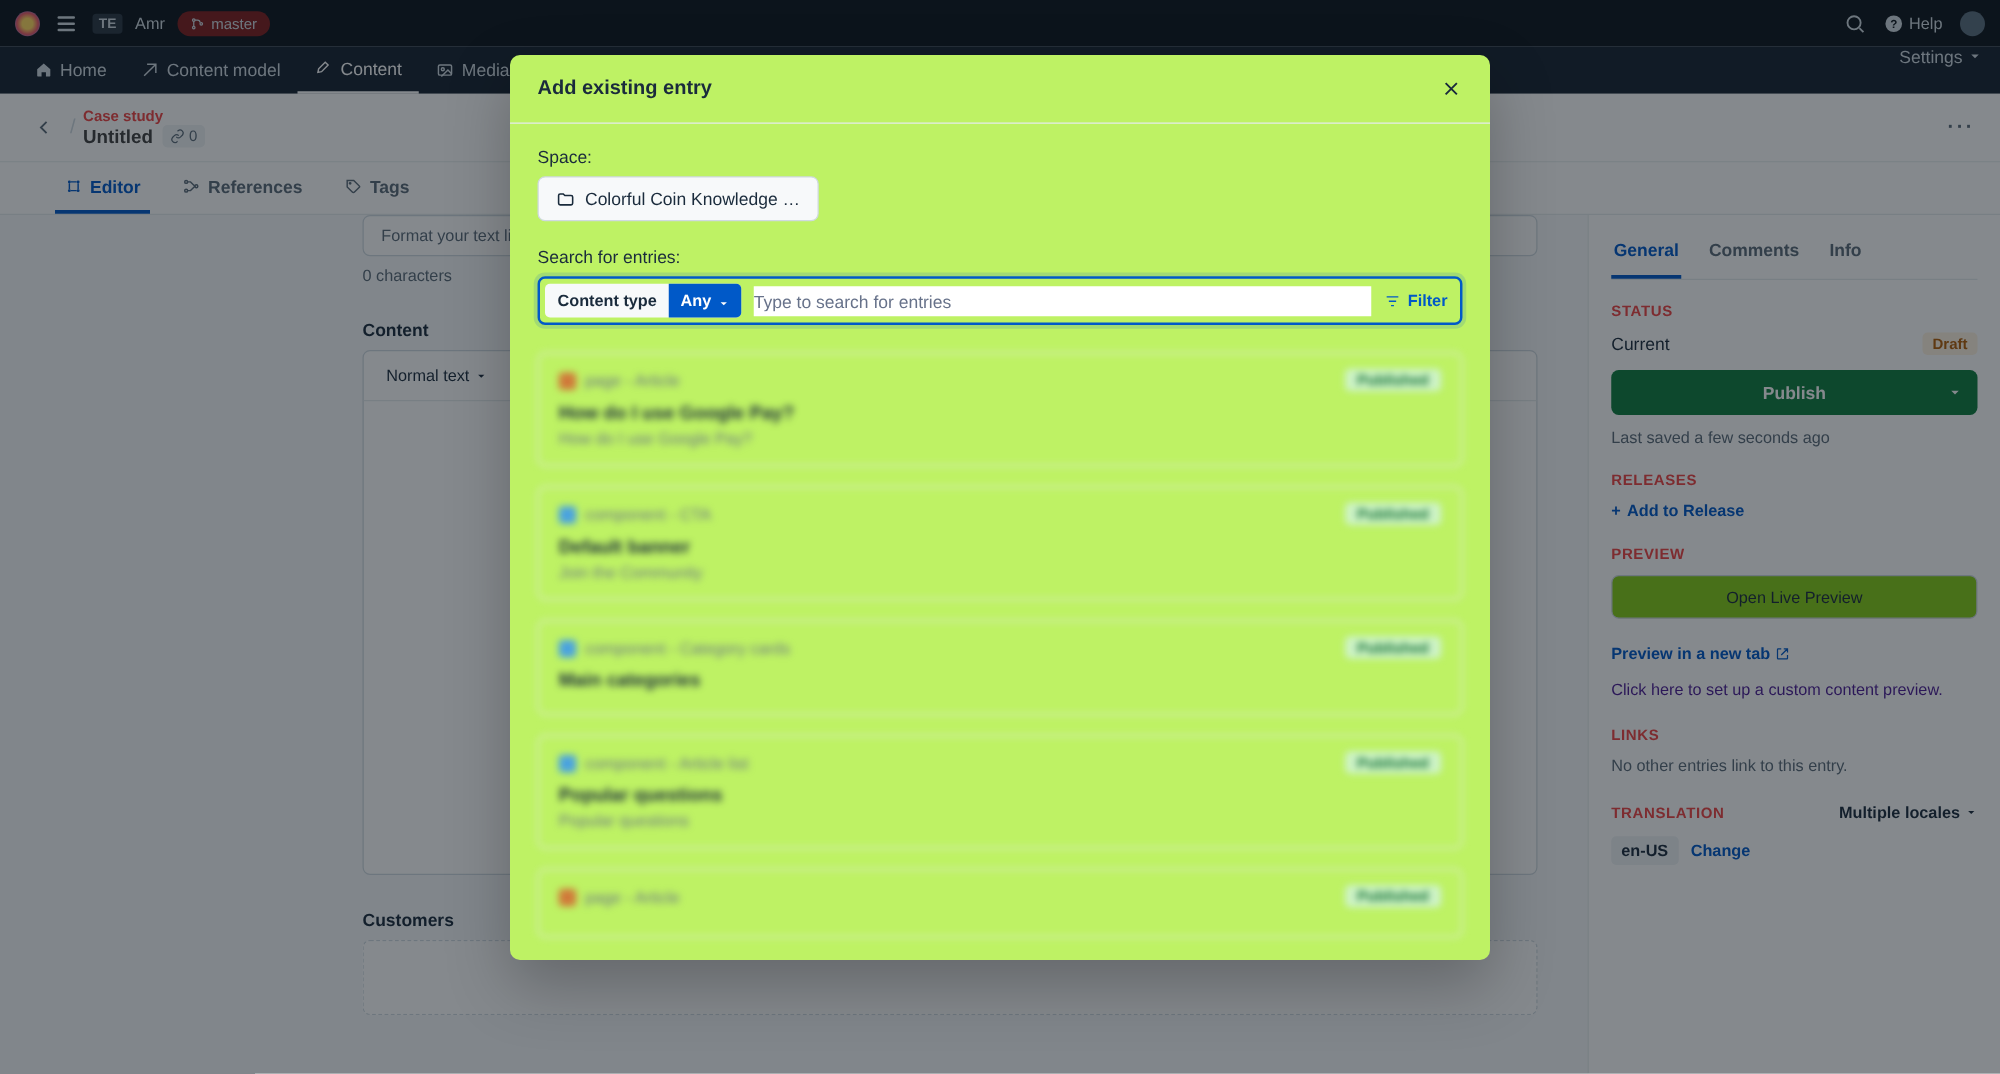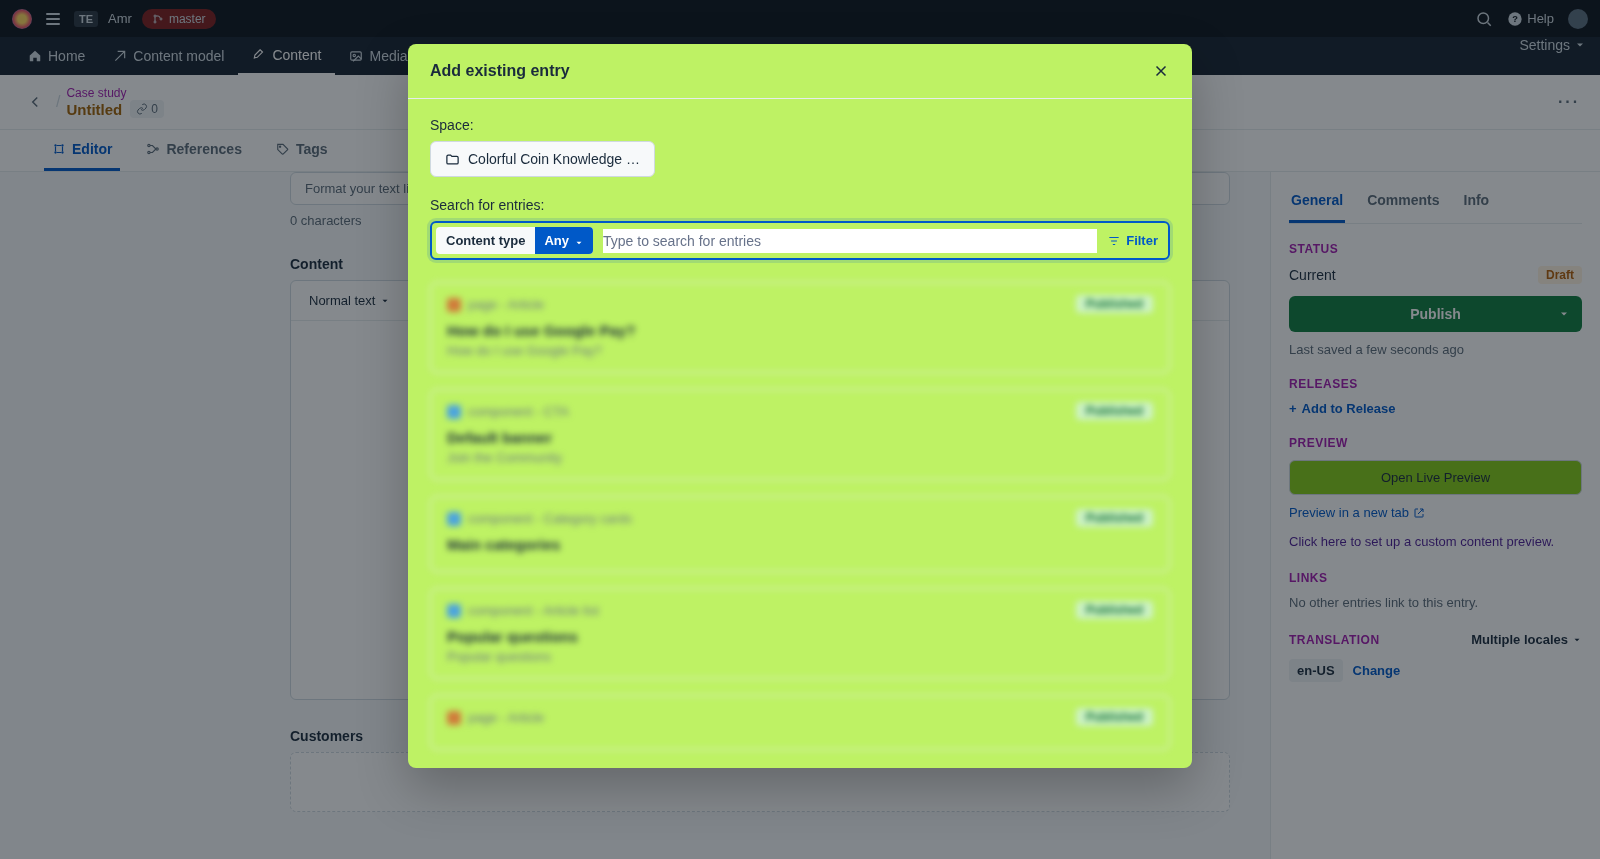"Case study" .entry-ct { color: #a21caf -> #ef4444; font-weight: 400 -> 700 }
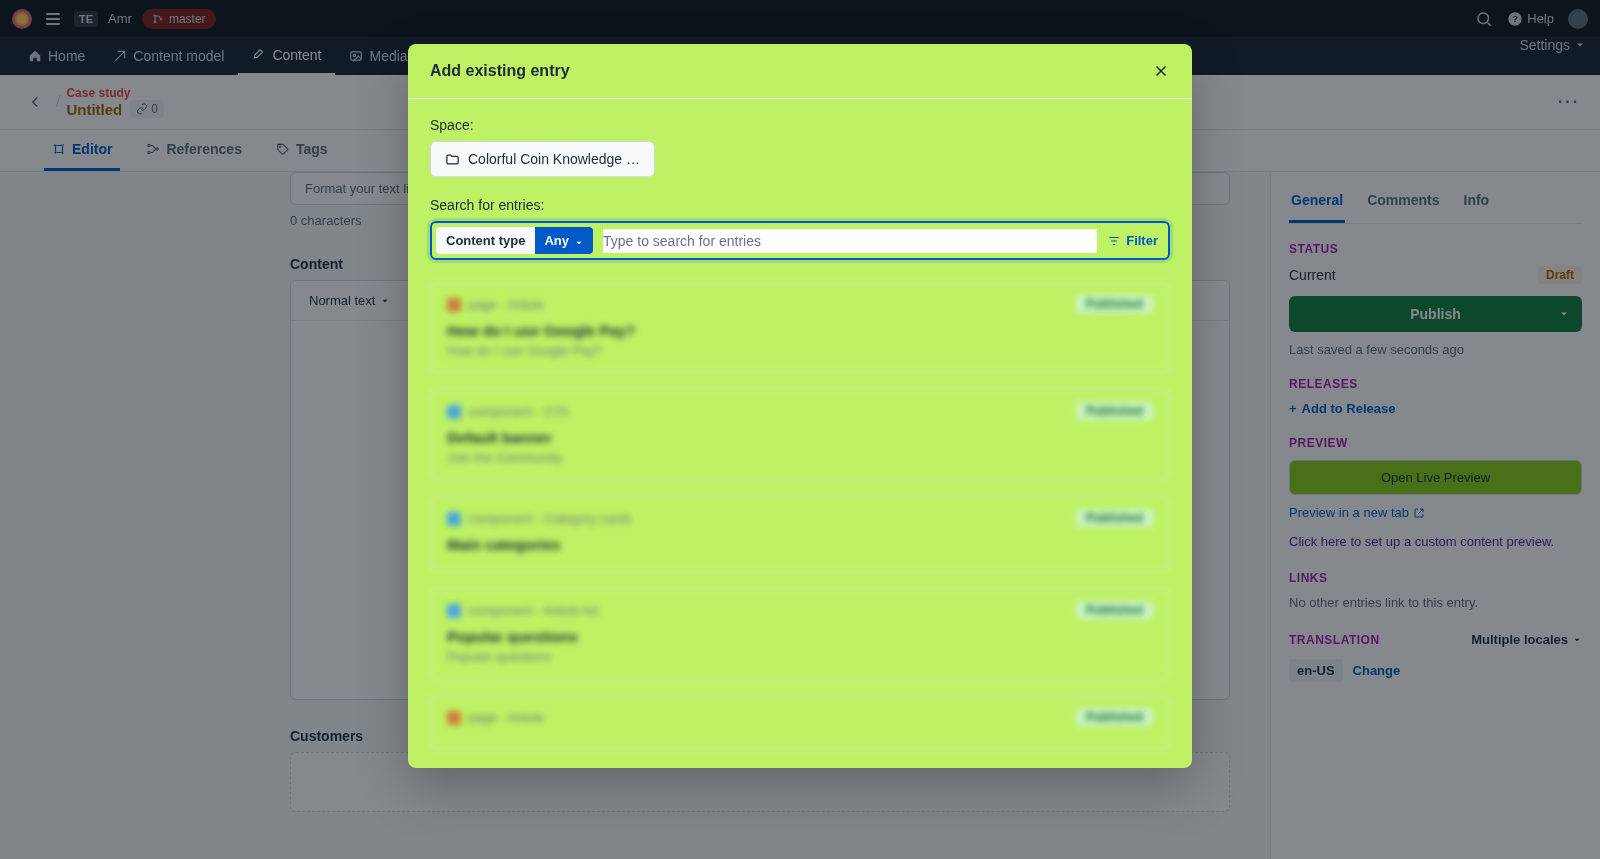"Untitled" .entry-title { color: #a16207 -> #404040 }
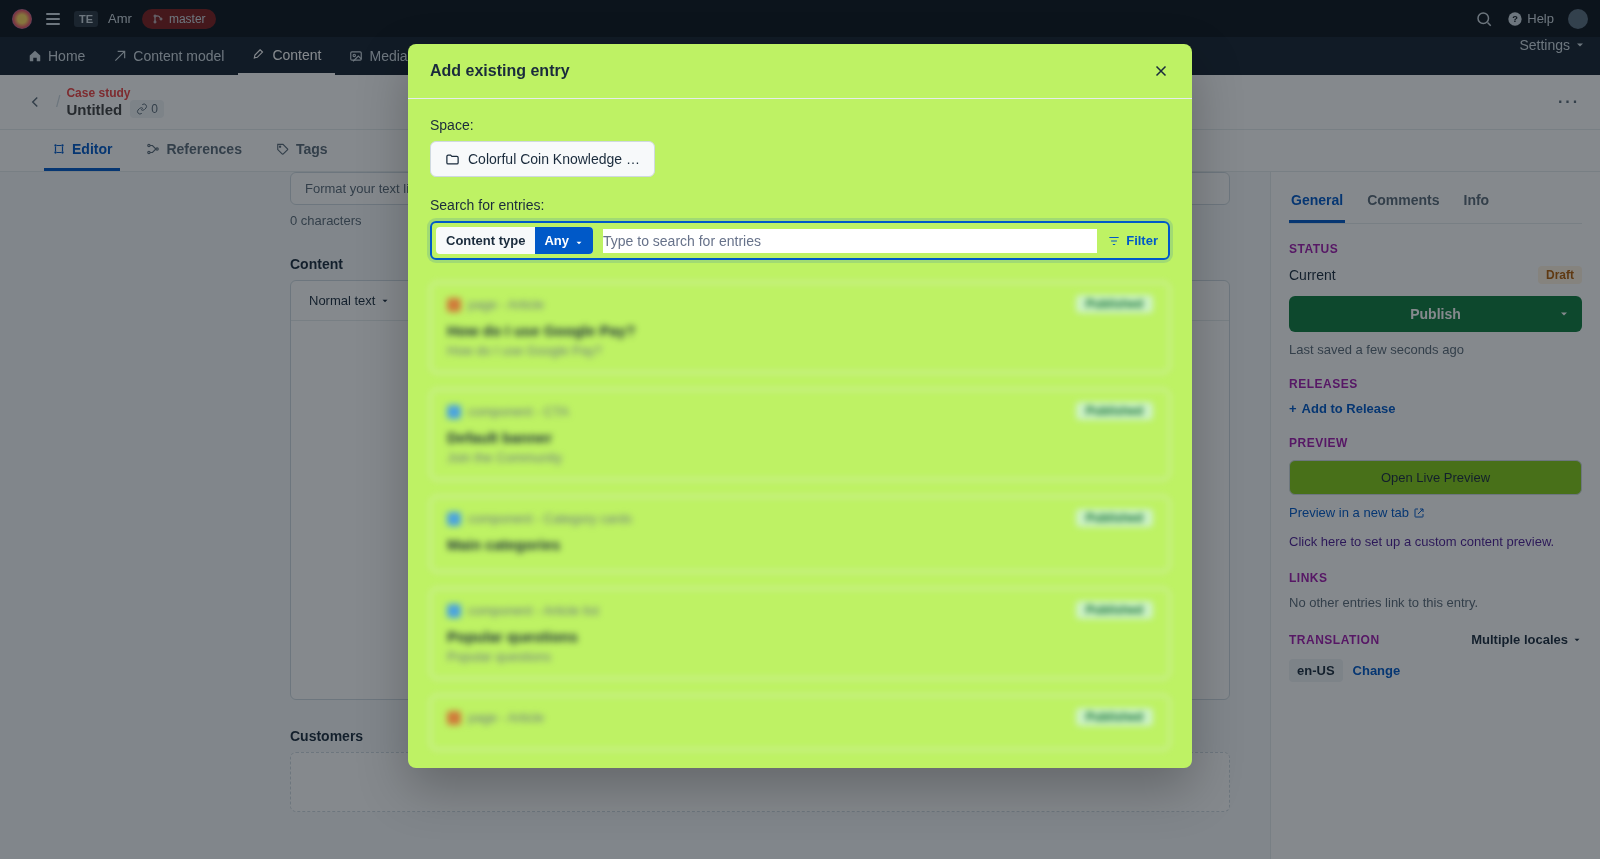"STATUS" .rp-section-label { color: #a21caf -> #ef4444 }
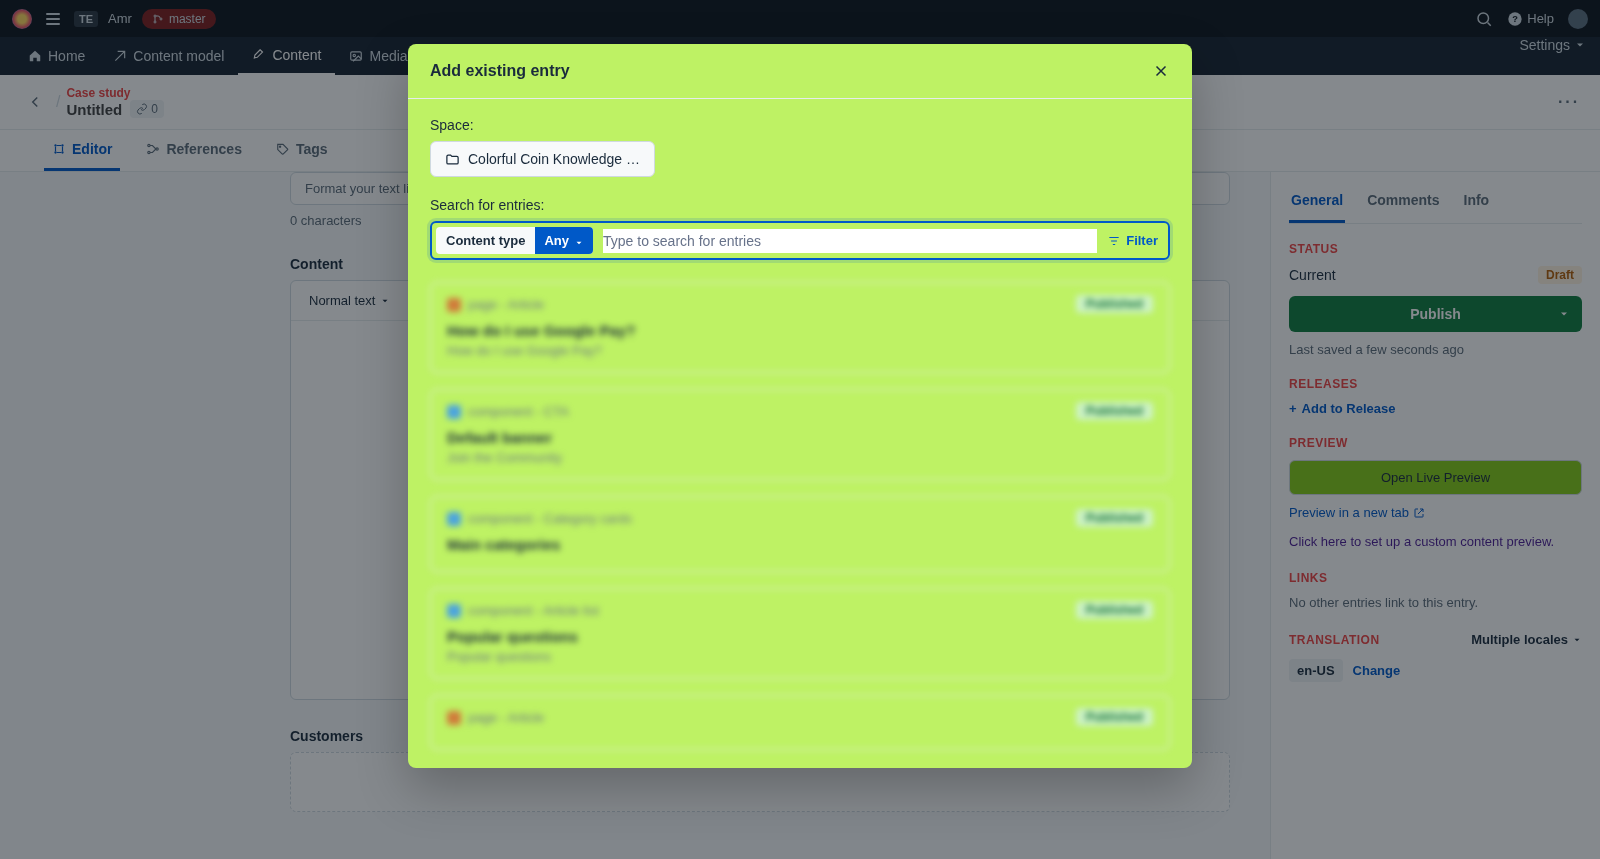"Preview in a new tab" .preview-tab-link { font-weight: 400 -> 700; margin-top: none -> 10px }
